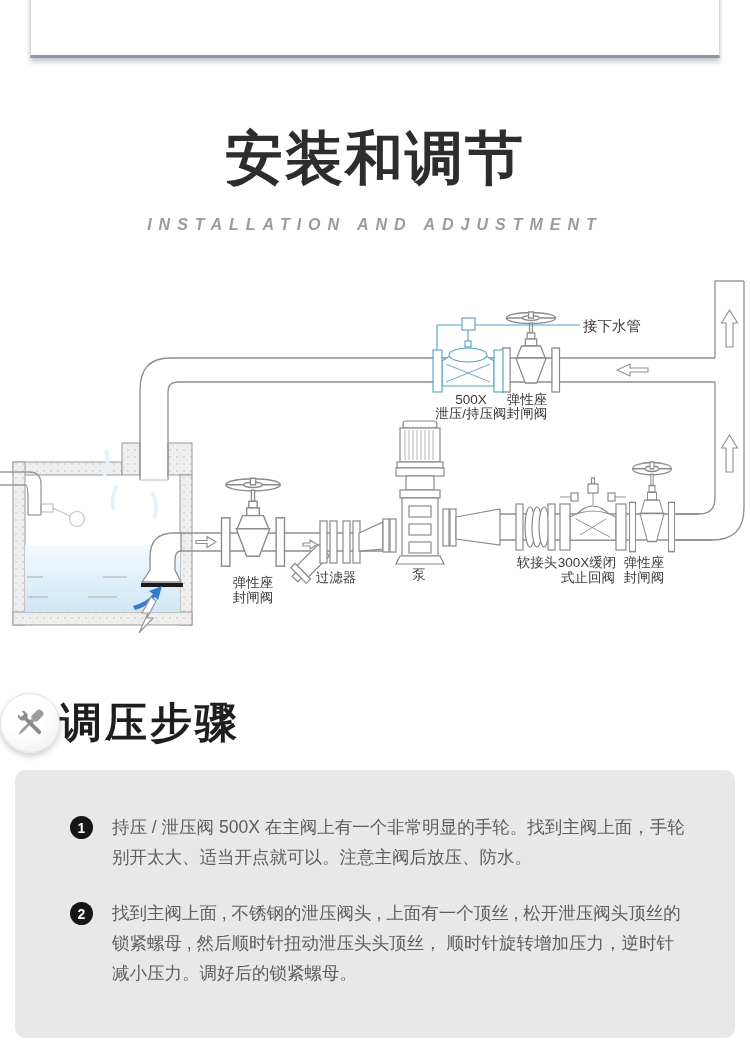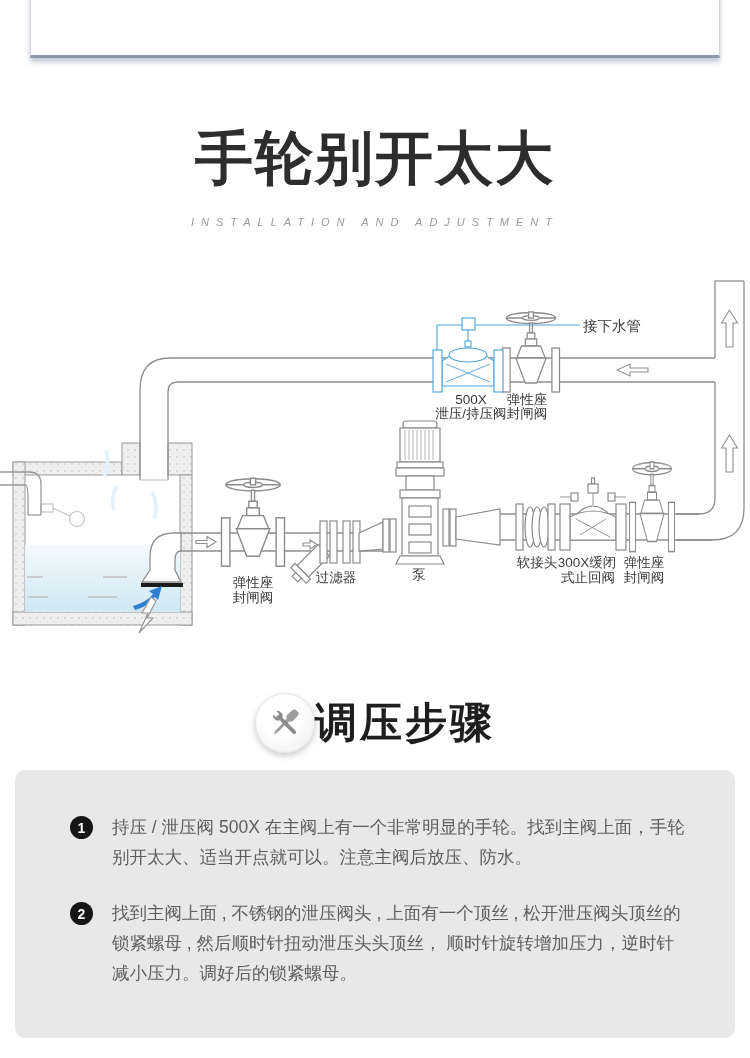"手轮别开太大" div.page-title { text: 手轮别开太大 -> 安装和调节 }
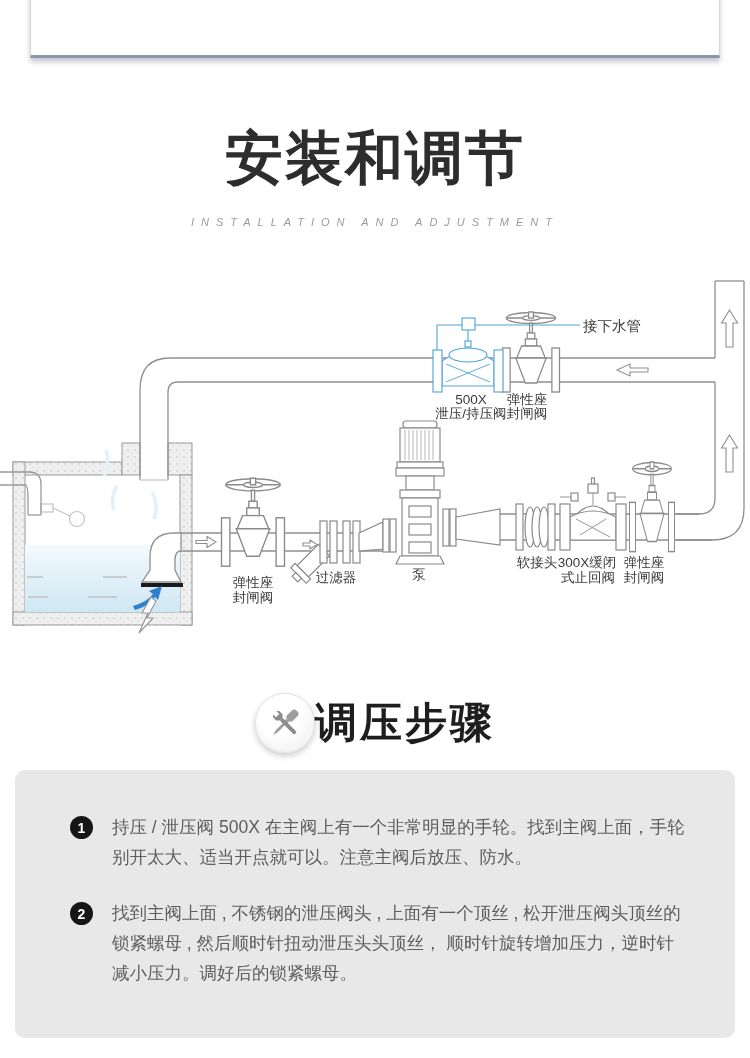"INSTALLATION AND ADJUSTMENT" .page-subtitle { font-size: 11px -> 16px; font-weight: normal -> bold }
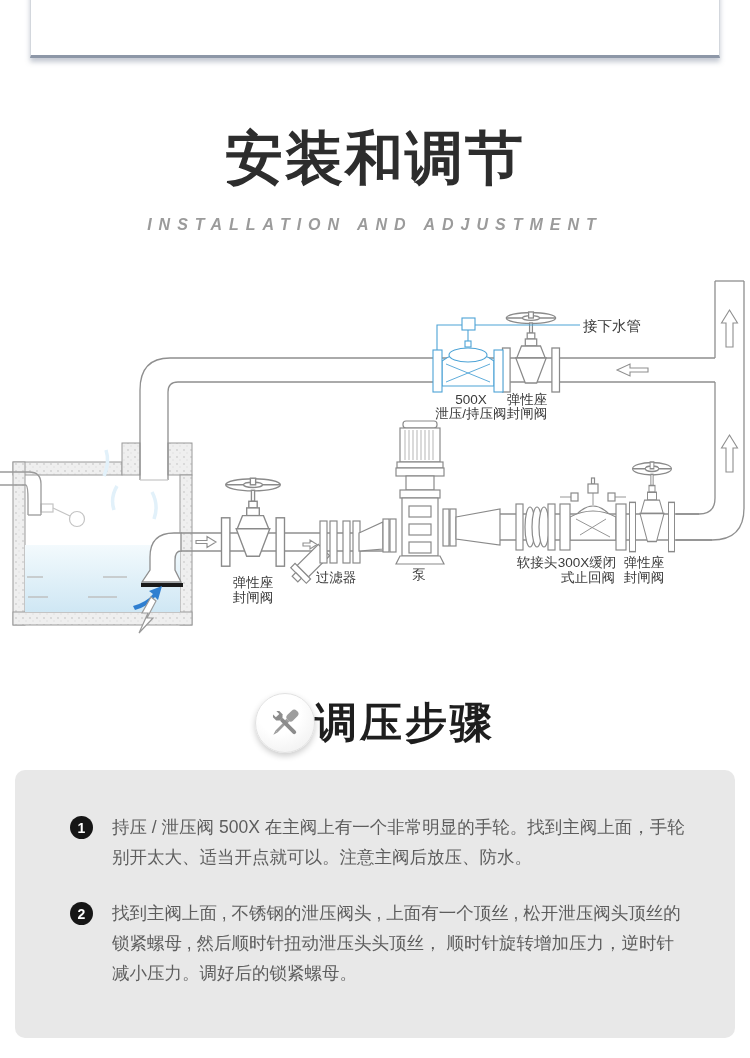"调压步骤" .section-head { justify-content: center -> flex-start }
